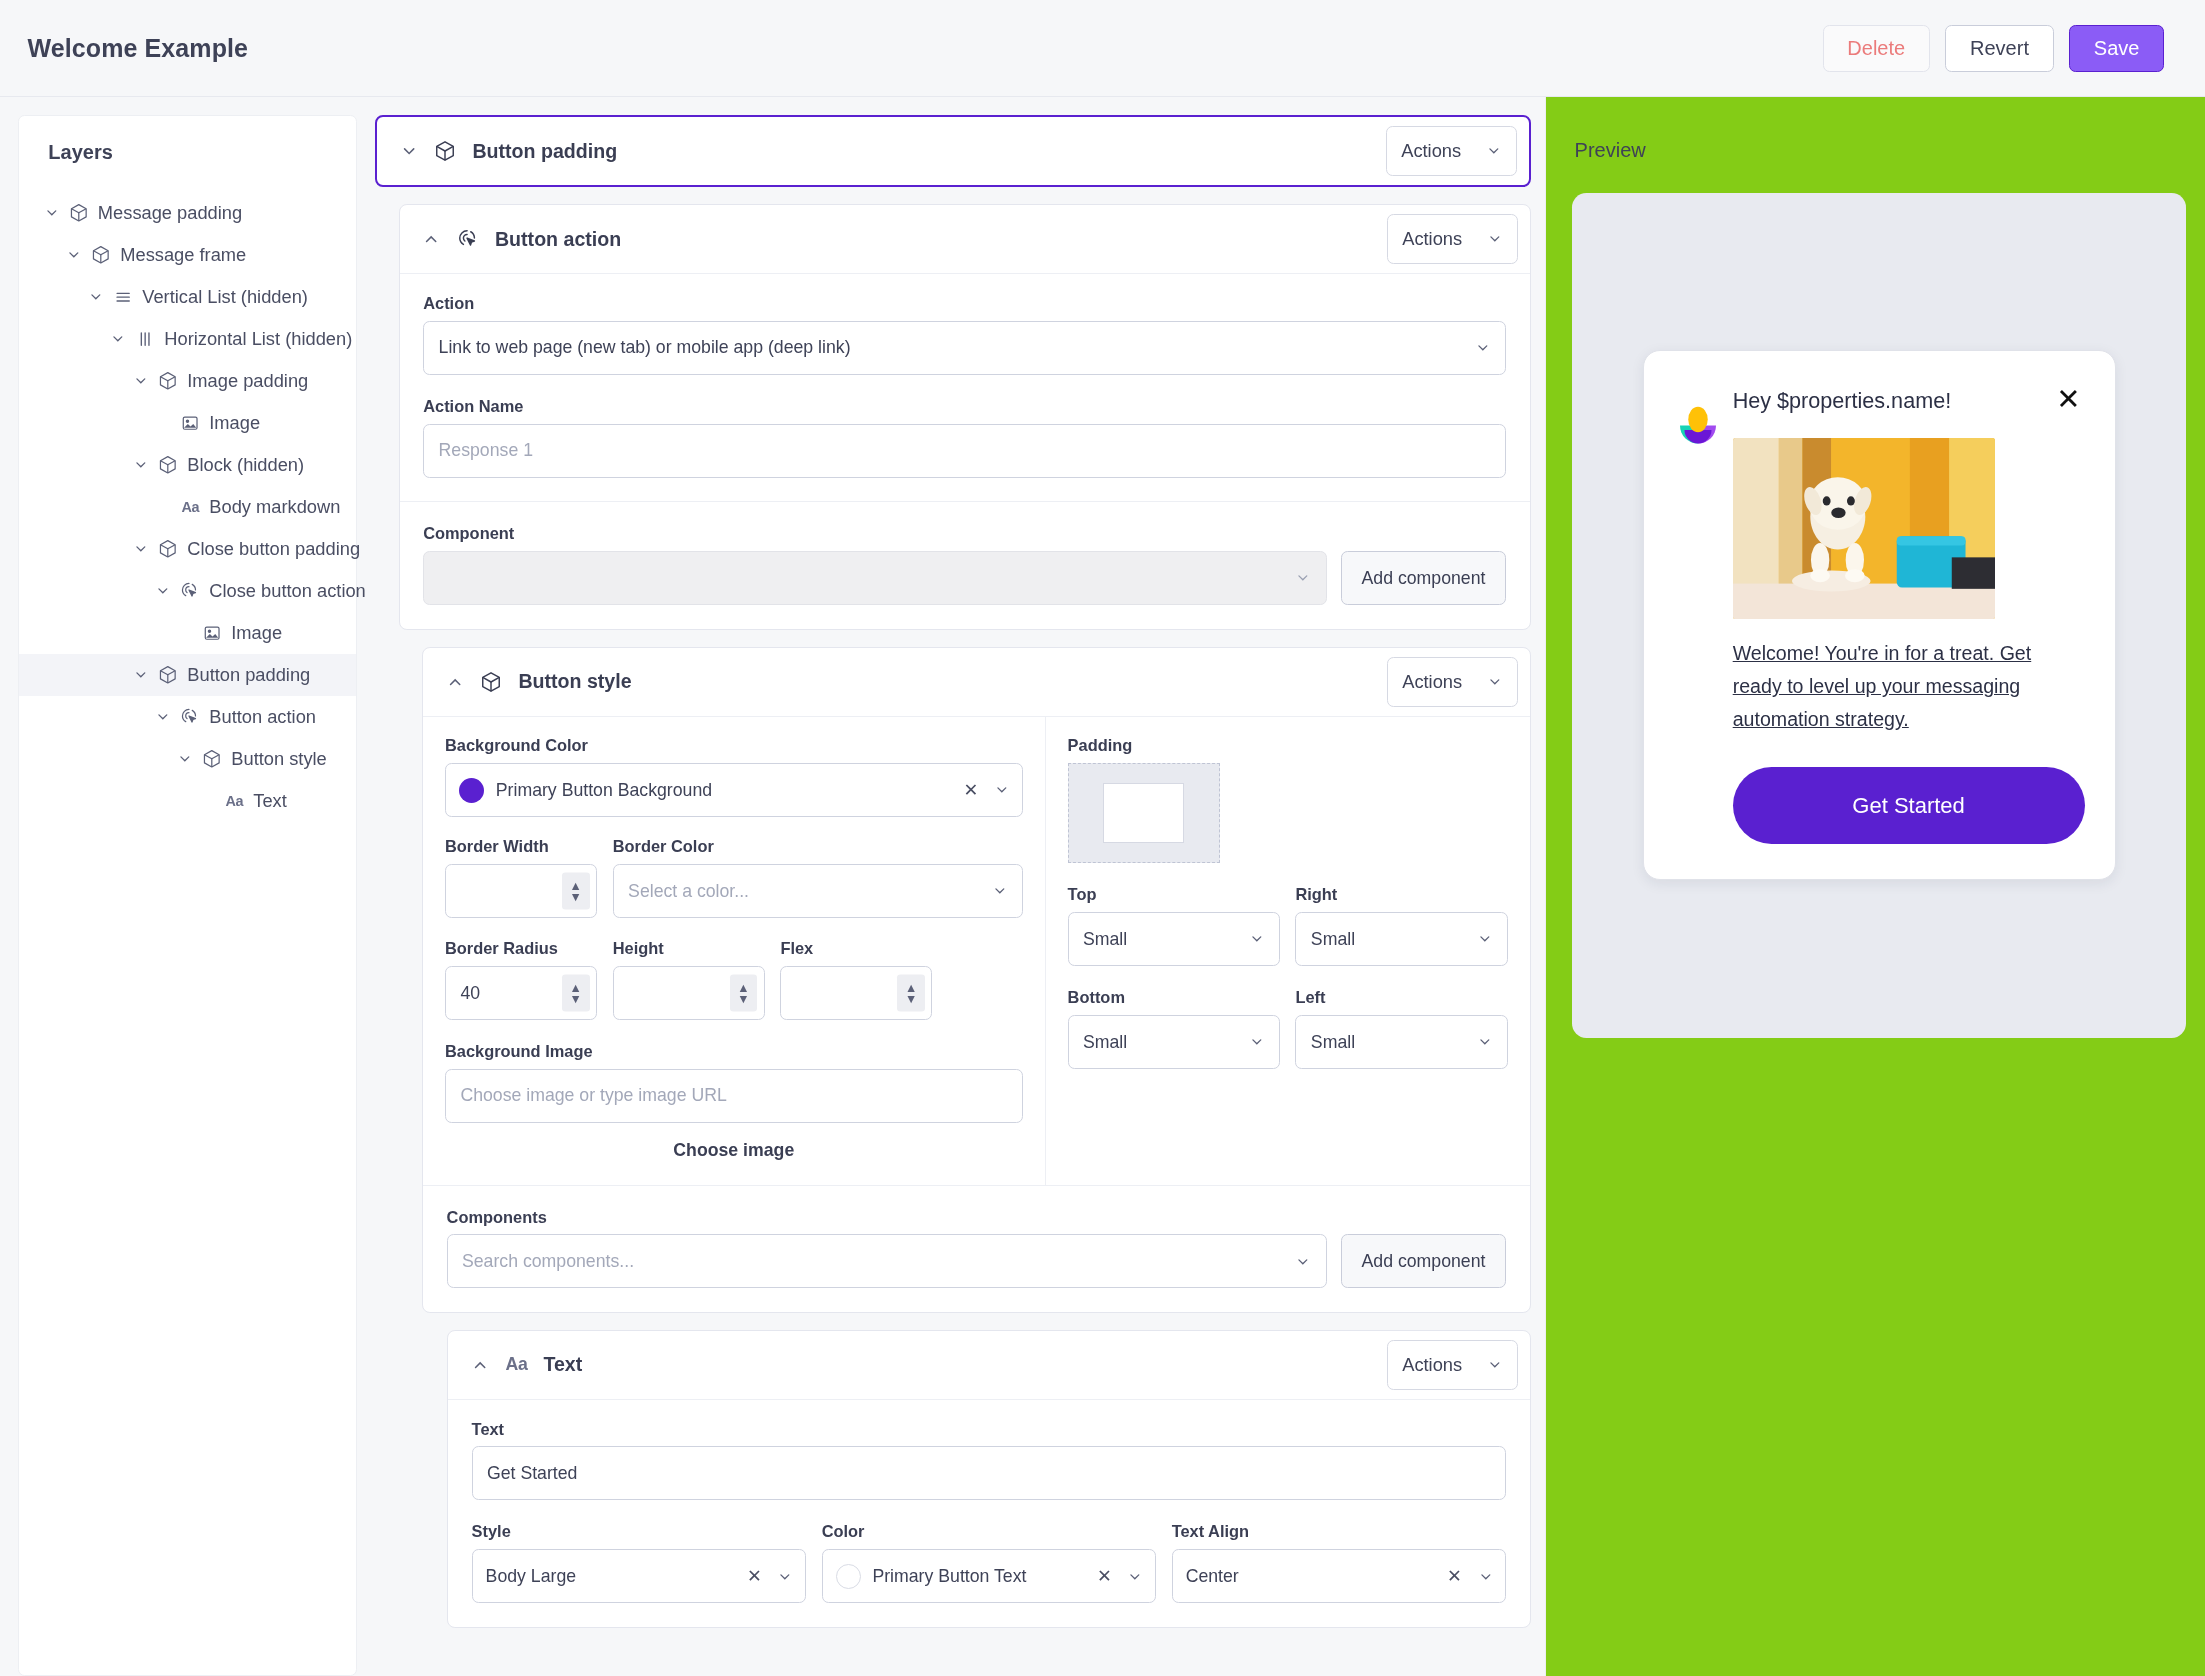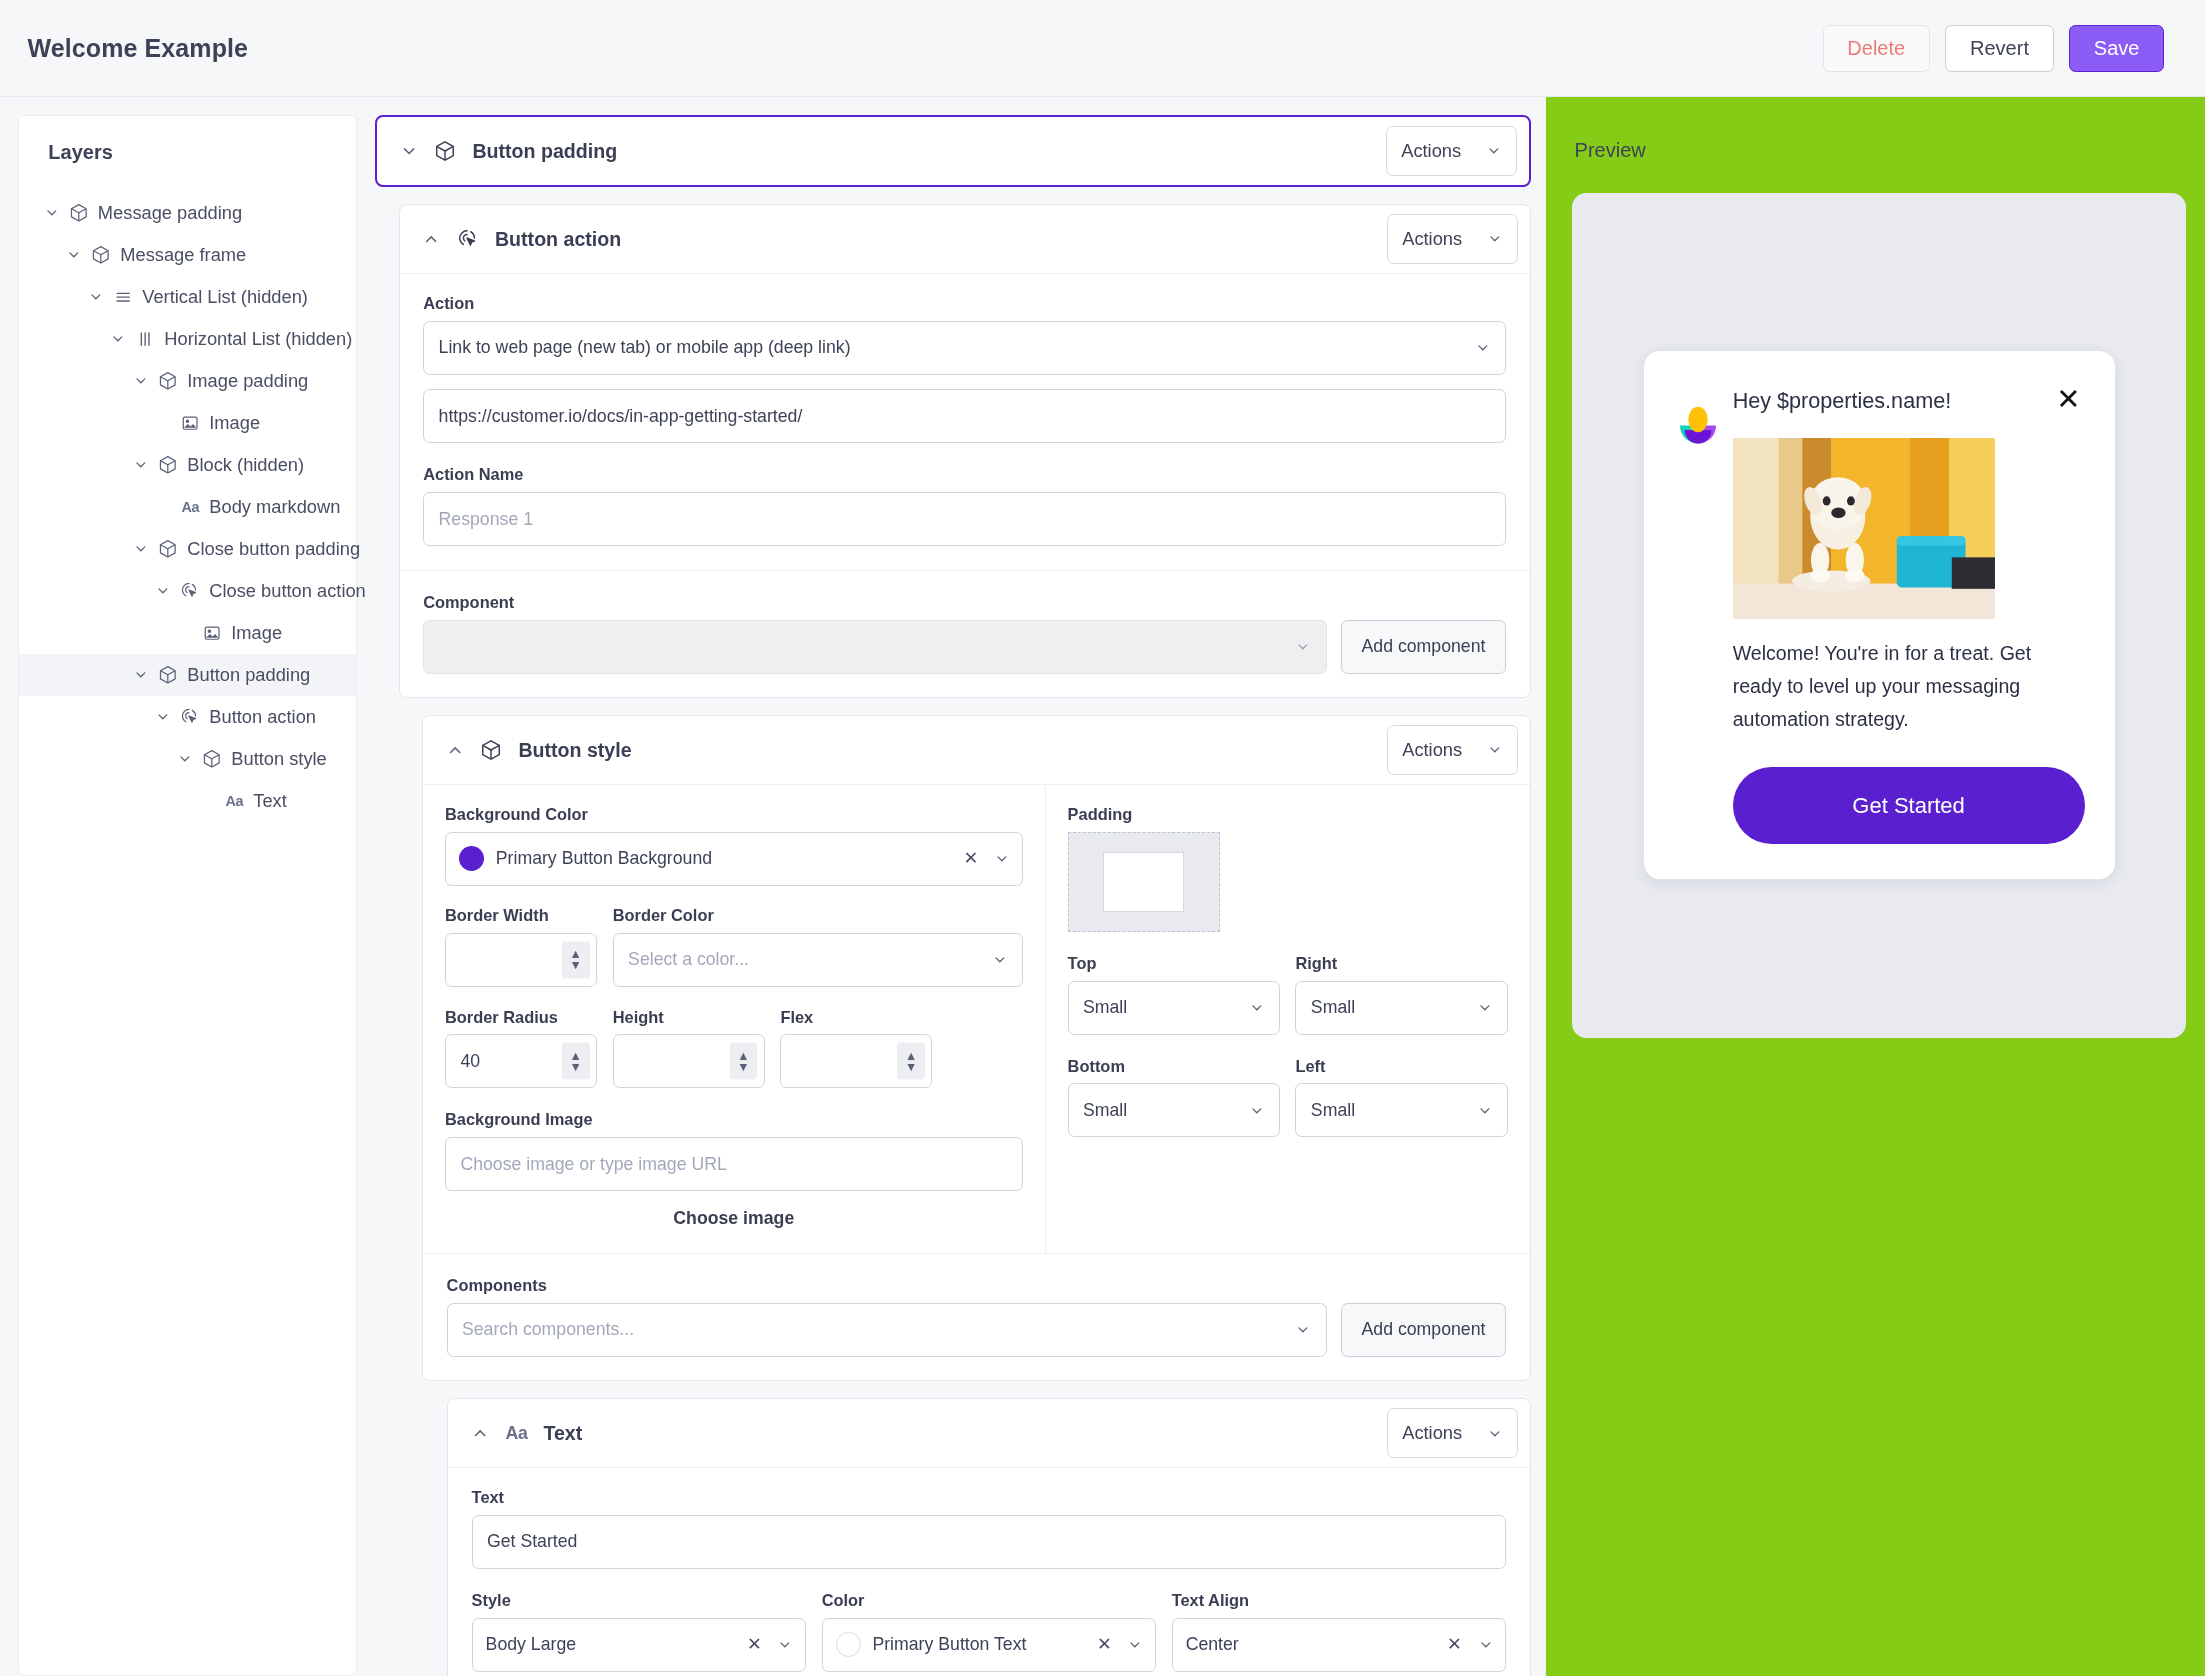"https://customer.io/docs/in-app-getting-" div.input { html: <div> <span>https://customer.io/docs/in-app-getting-started/</span> </div> -> none }
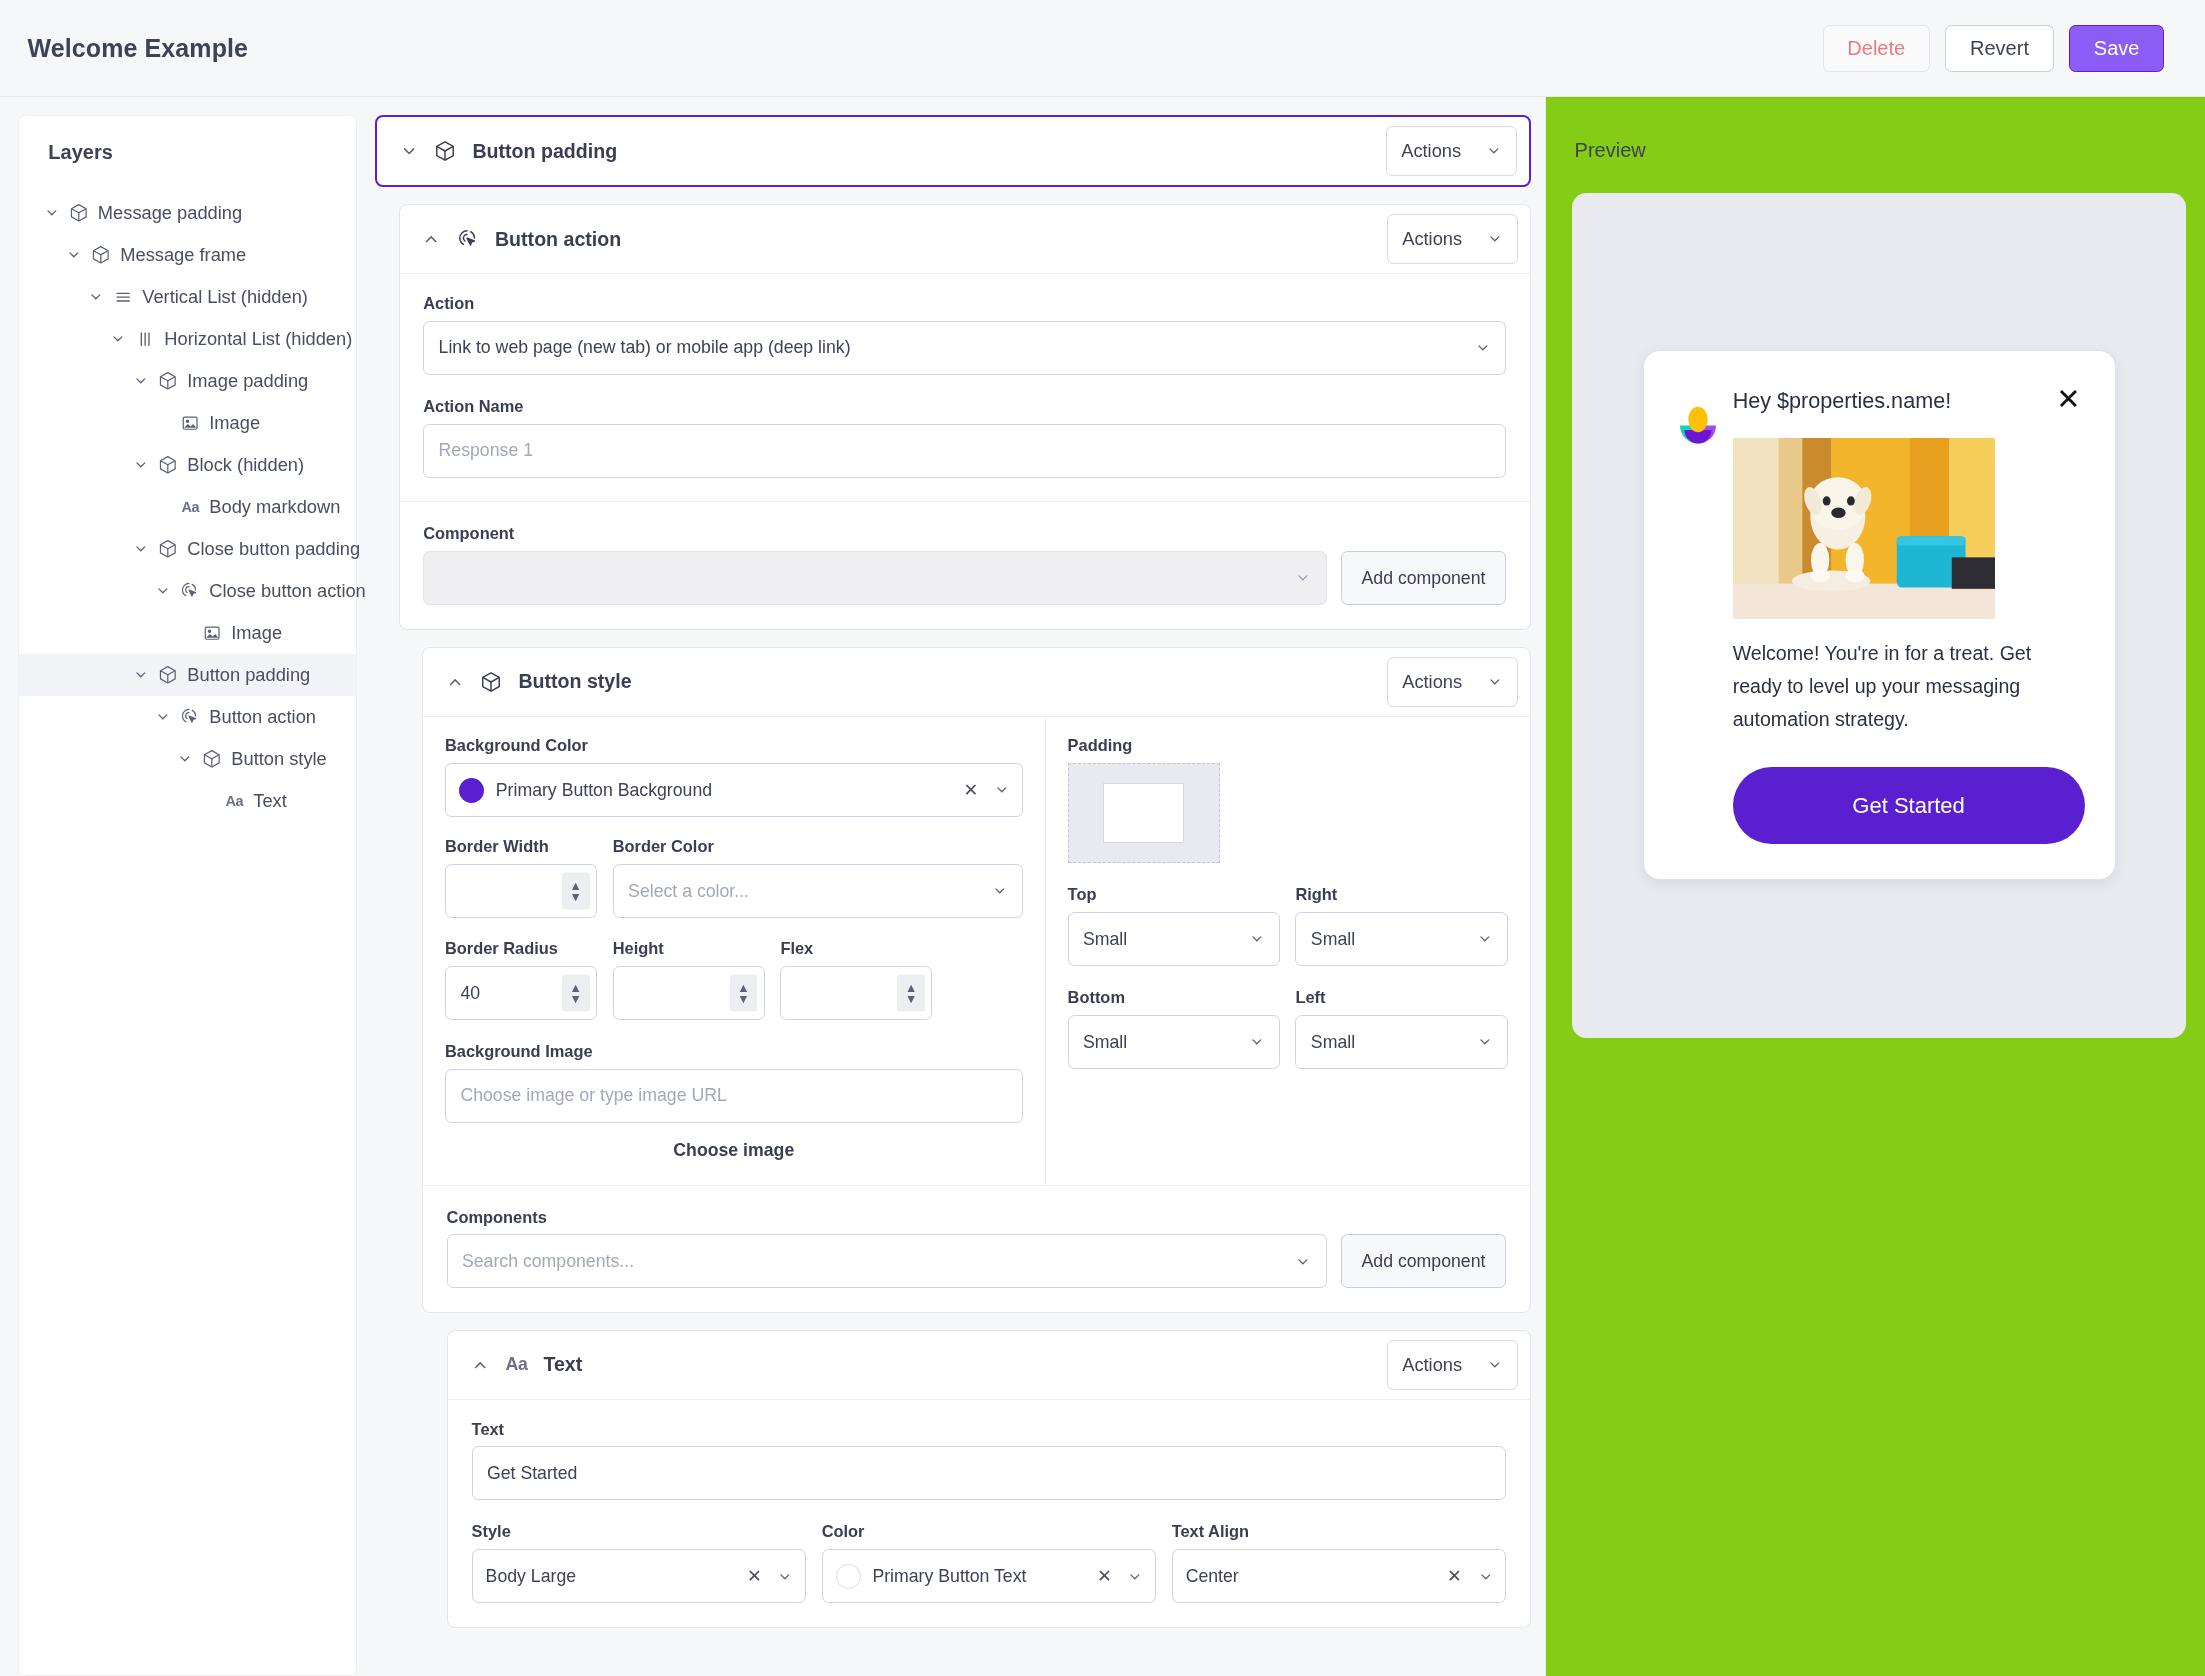"Welcome! You're in for a" .msg-body { text-decoration: none -> underline }
